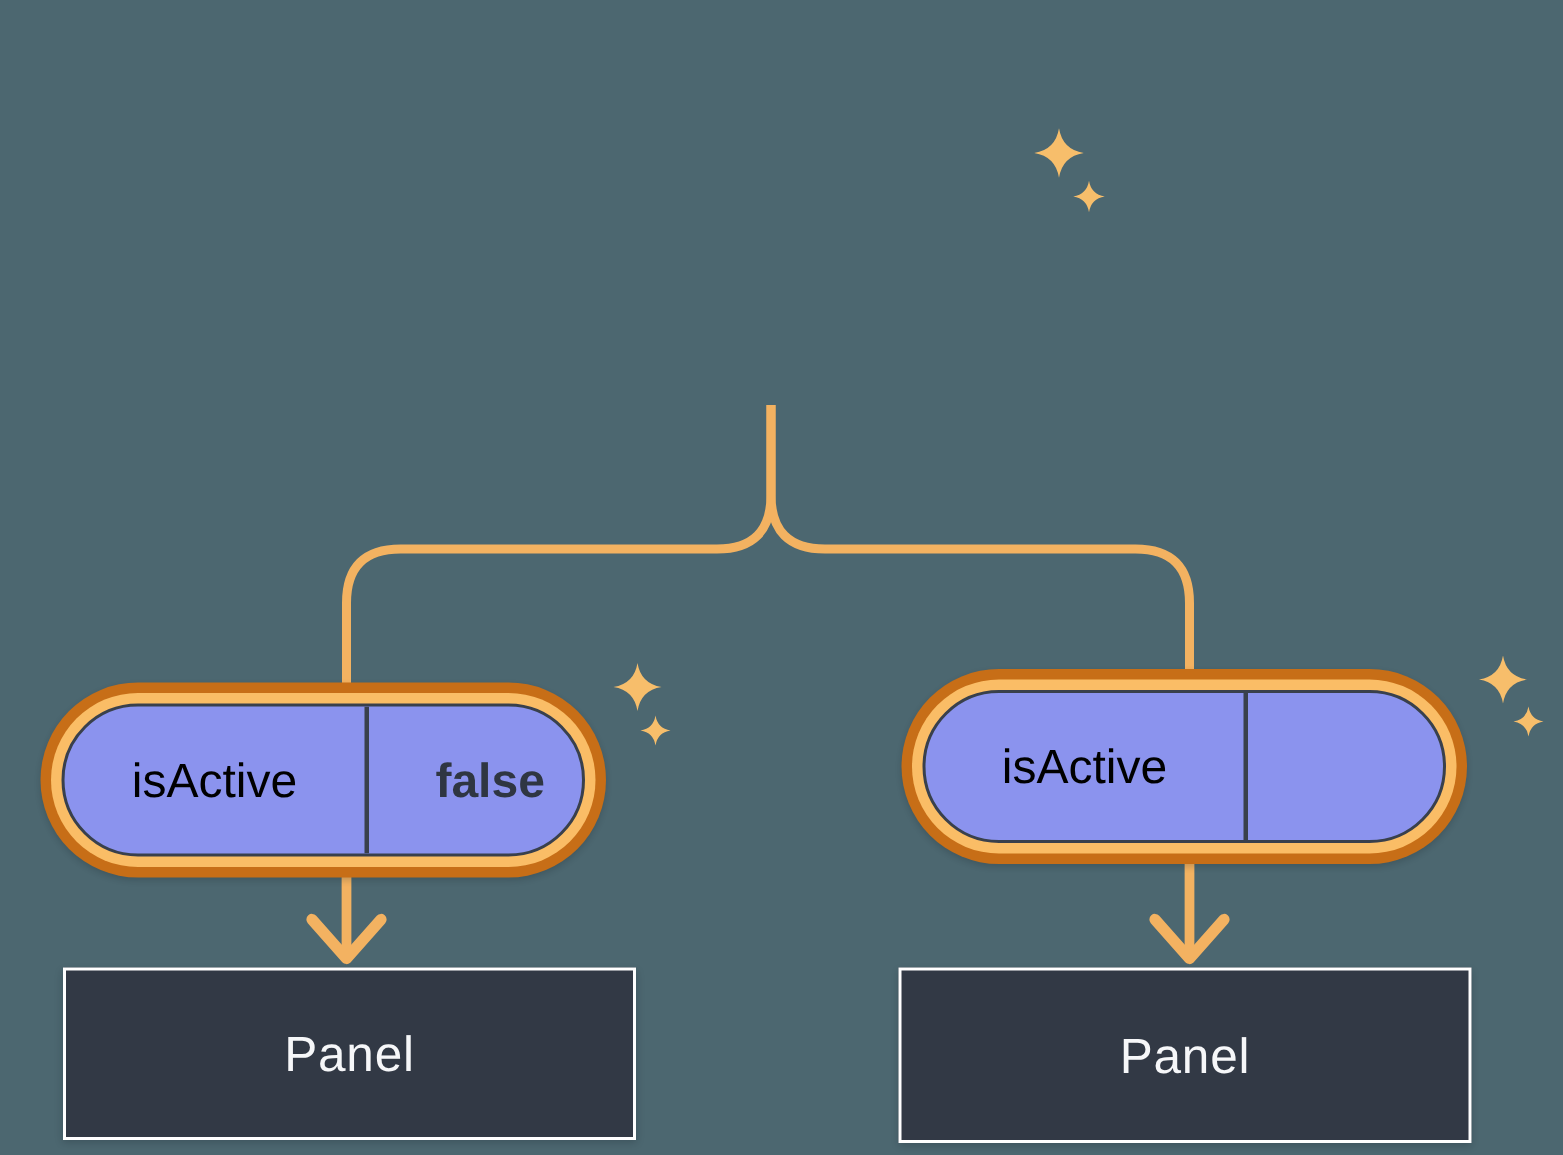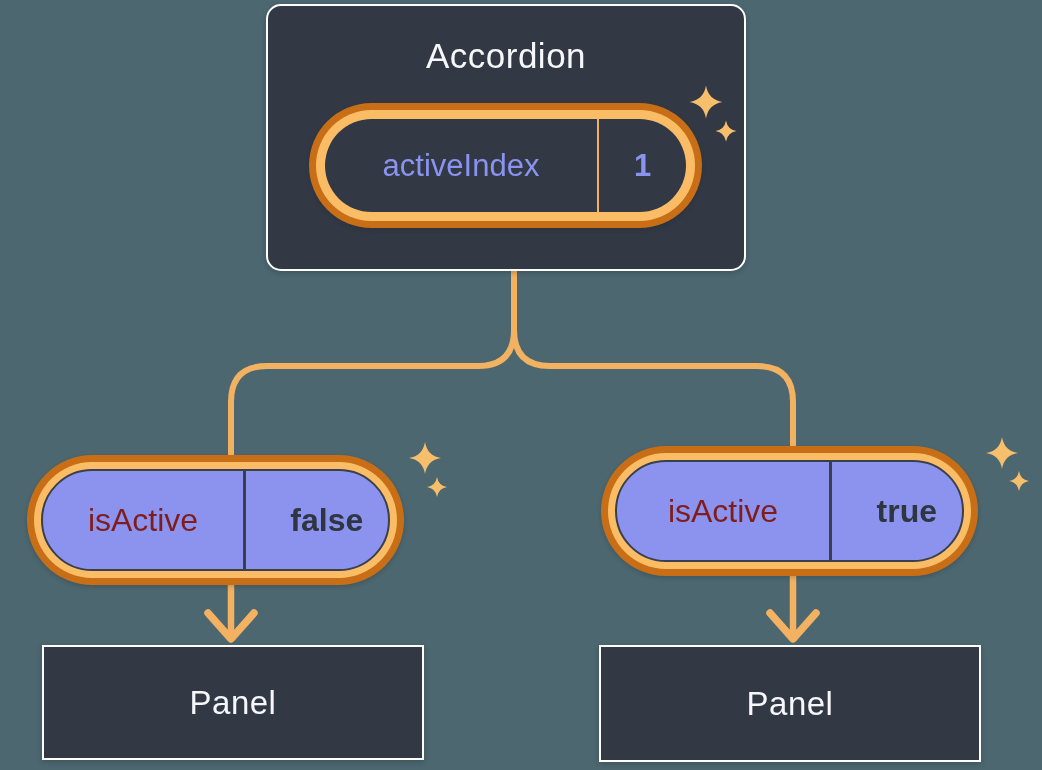"Accordion" div.dark-box { html: <div> <div>Accordion</div> <div> <div> <div> <div>activeIndex</div> <div></div> <div>1</div> </div> </div> </div> </div> -> none }
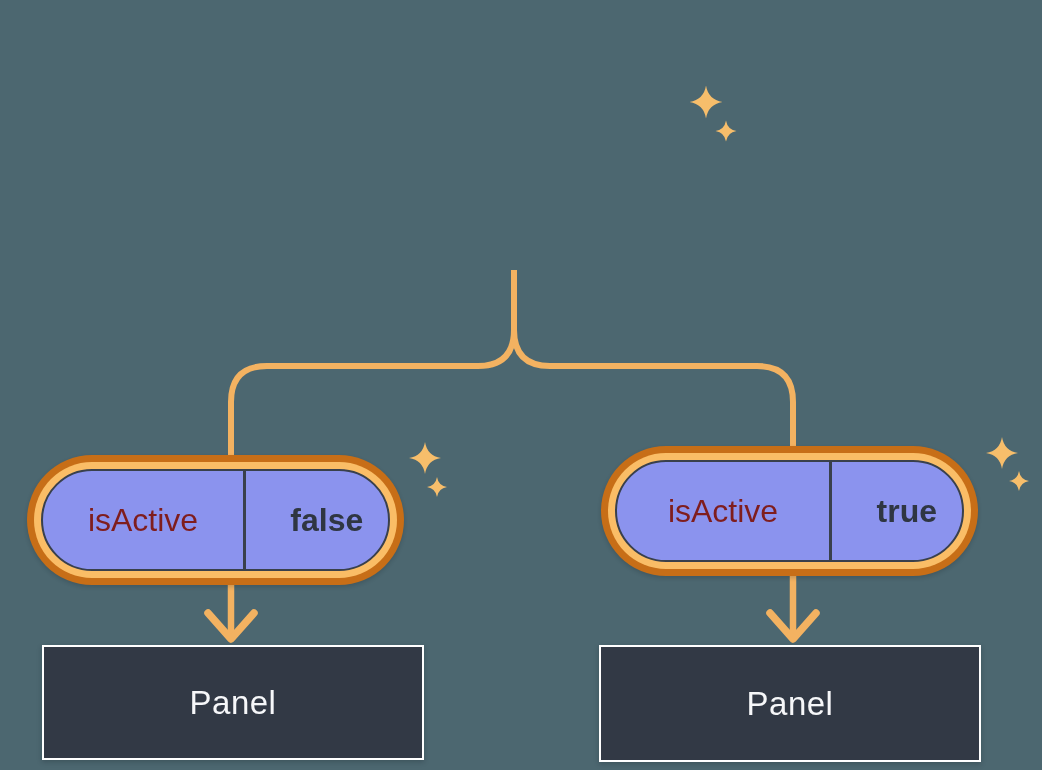"isActive" .prop-pill .pill-cell { color: #7f1d1d -> #000000 }
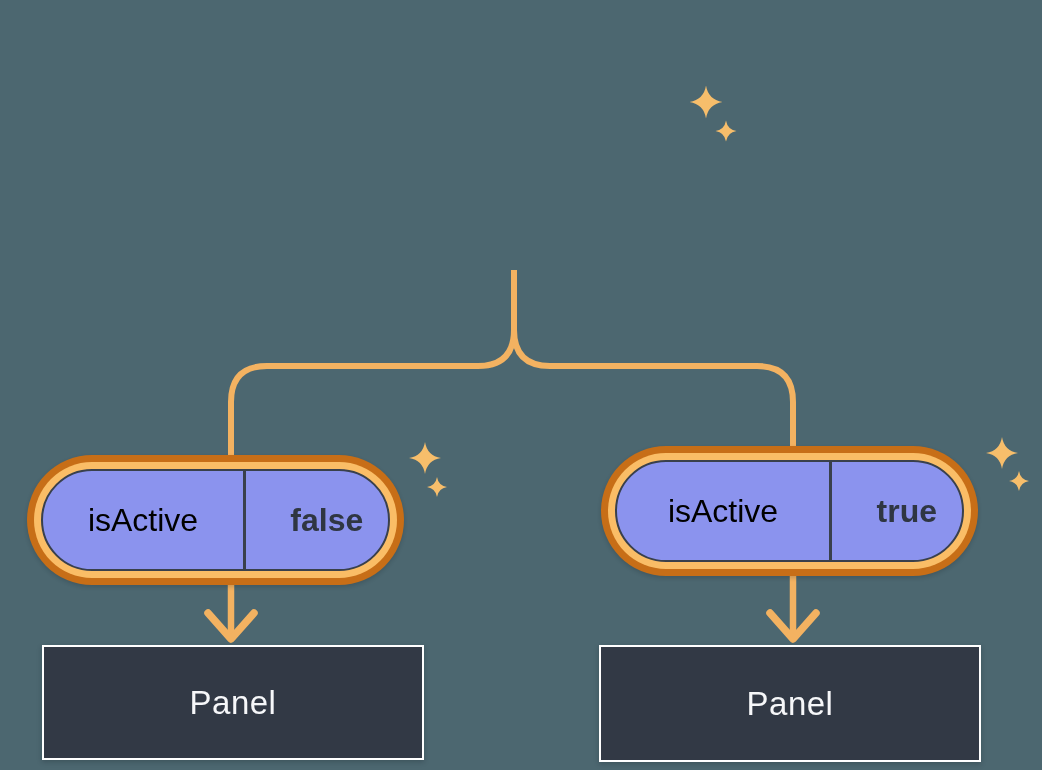"true" div.pill-cell { html: <div>true</div> -> none }
